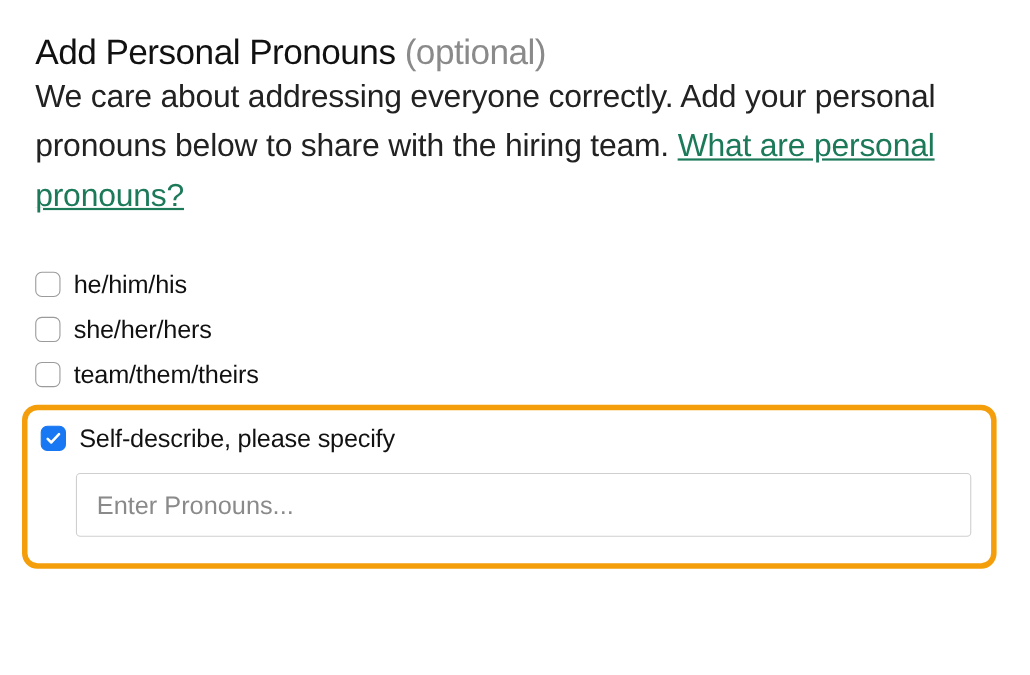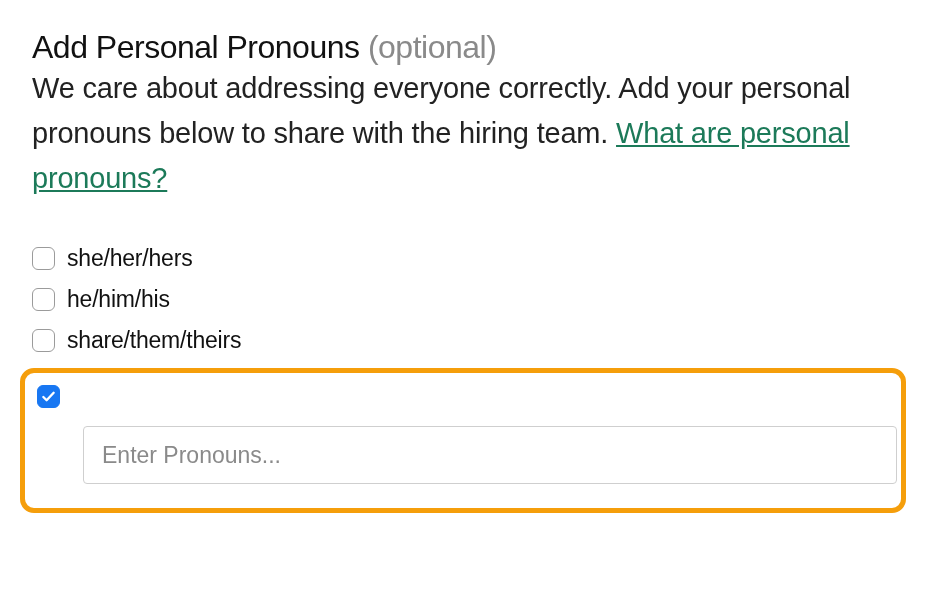"she/her/hers" div.option-row { order: before "he/him/his" -> after "he/him/his" }
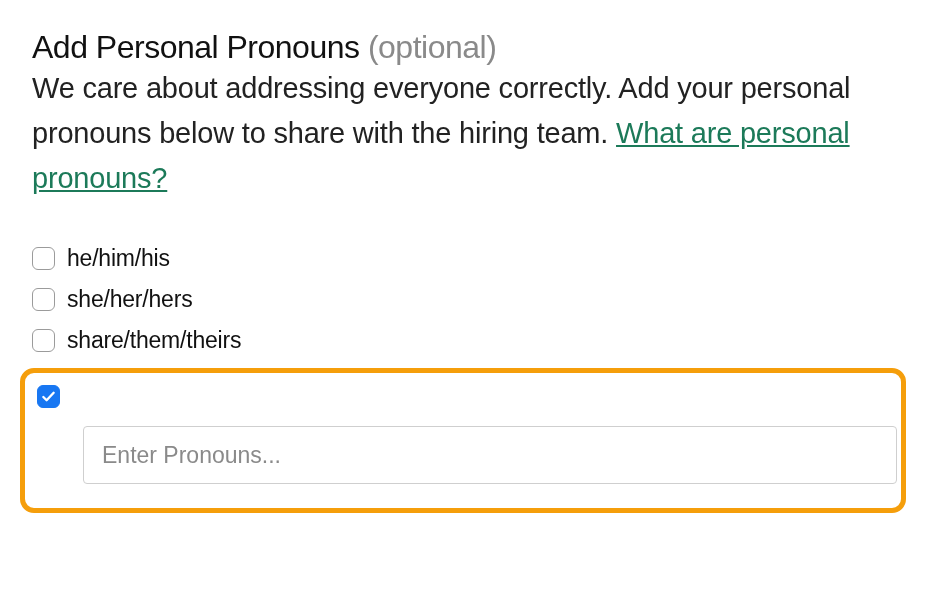"share/them/theirs" span.option-label { text: share/them/theirs -> team/them/theirs }
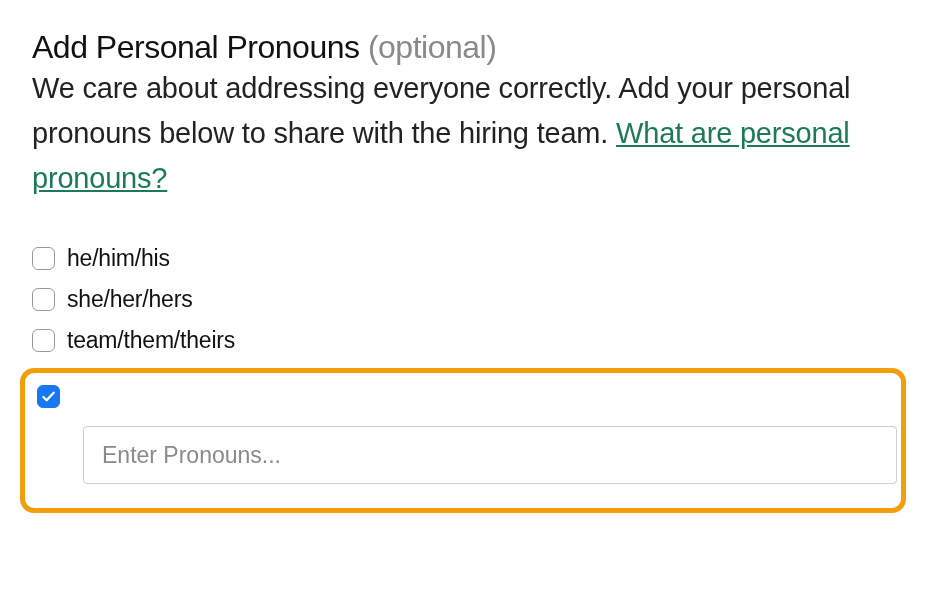"Self-describe, please specify" span.option-label { html: none -> <span>Self-describe, please specify</span> }
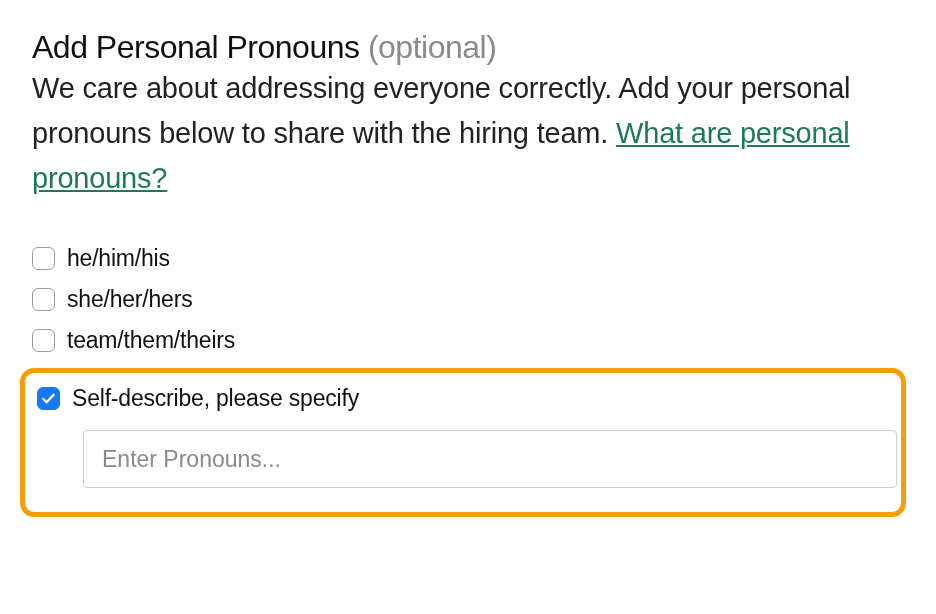"Enter Pronouns..." .text-input { margin-left: 48px -> 34px }
